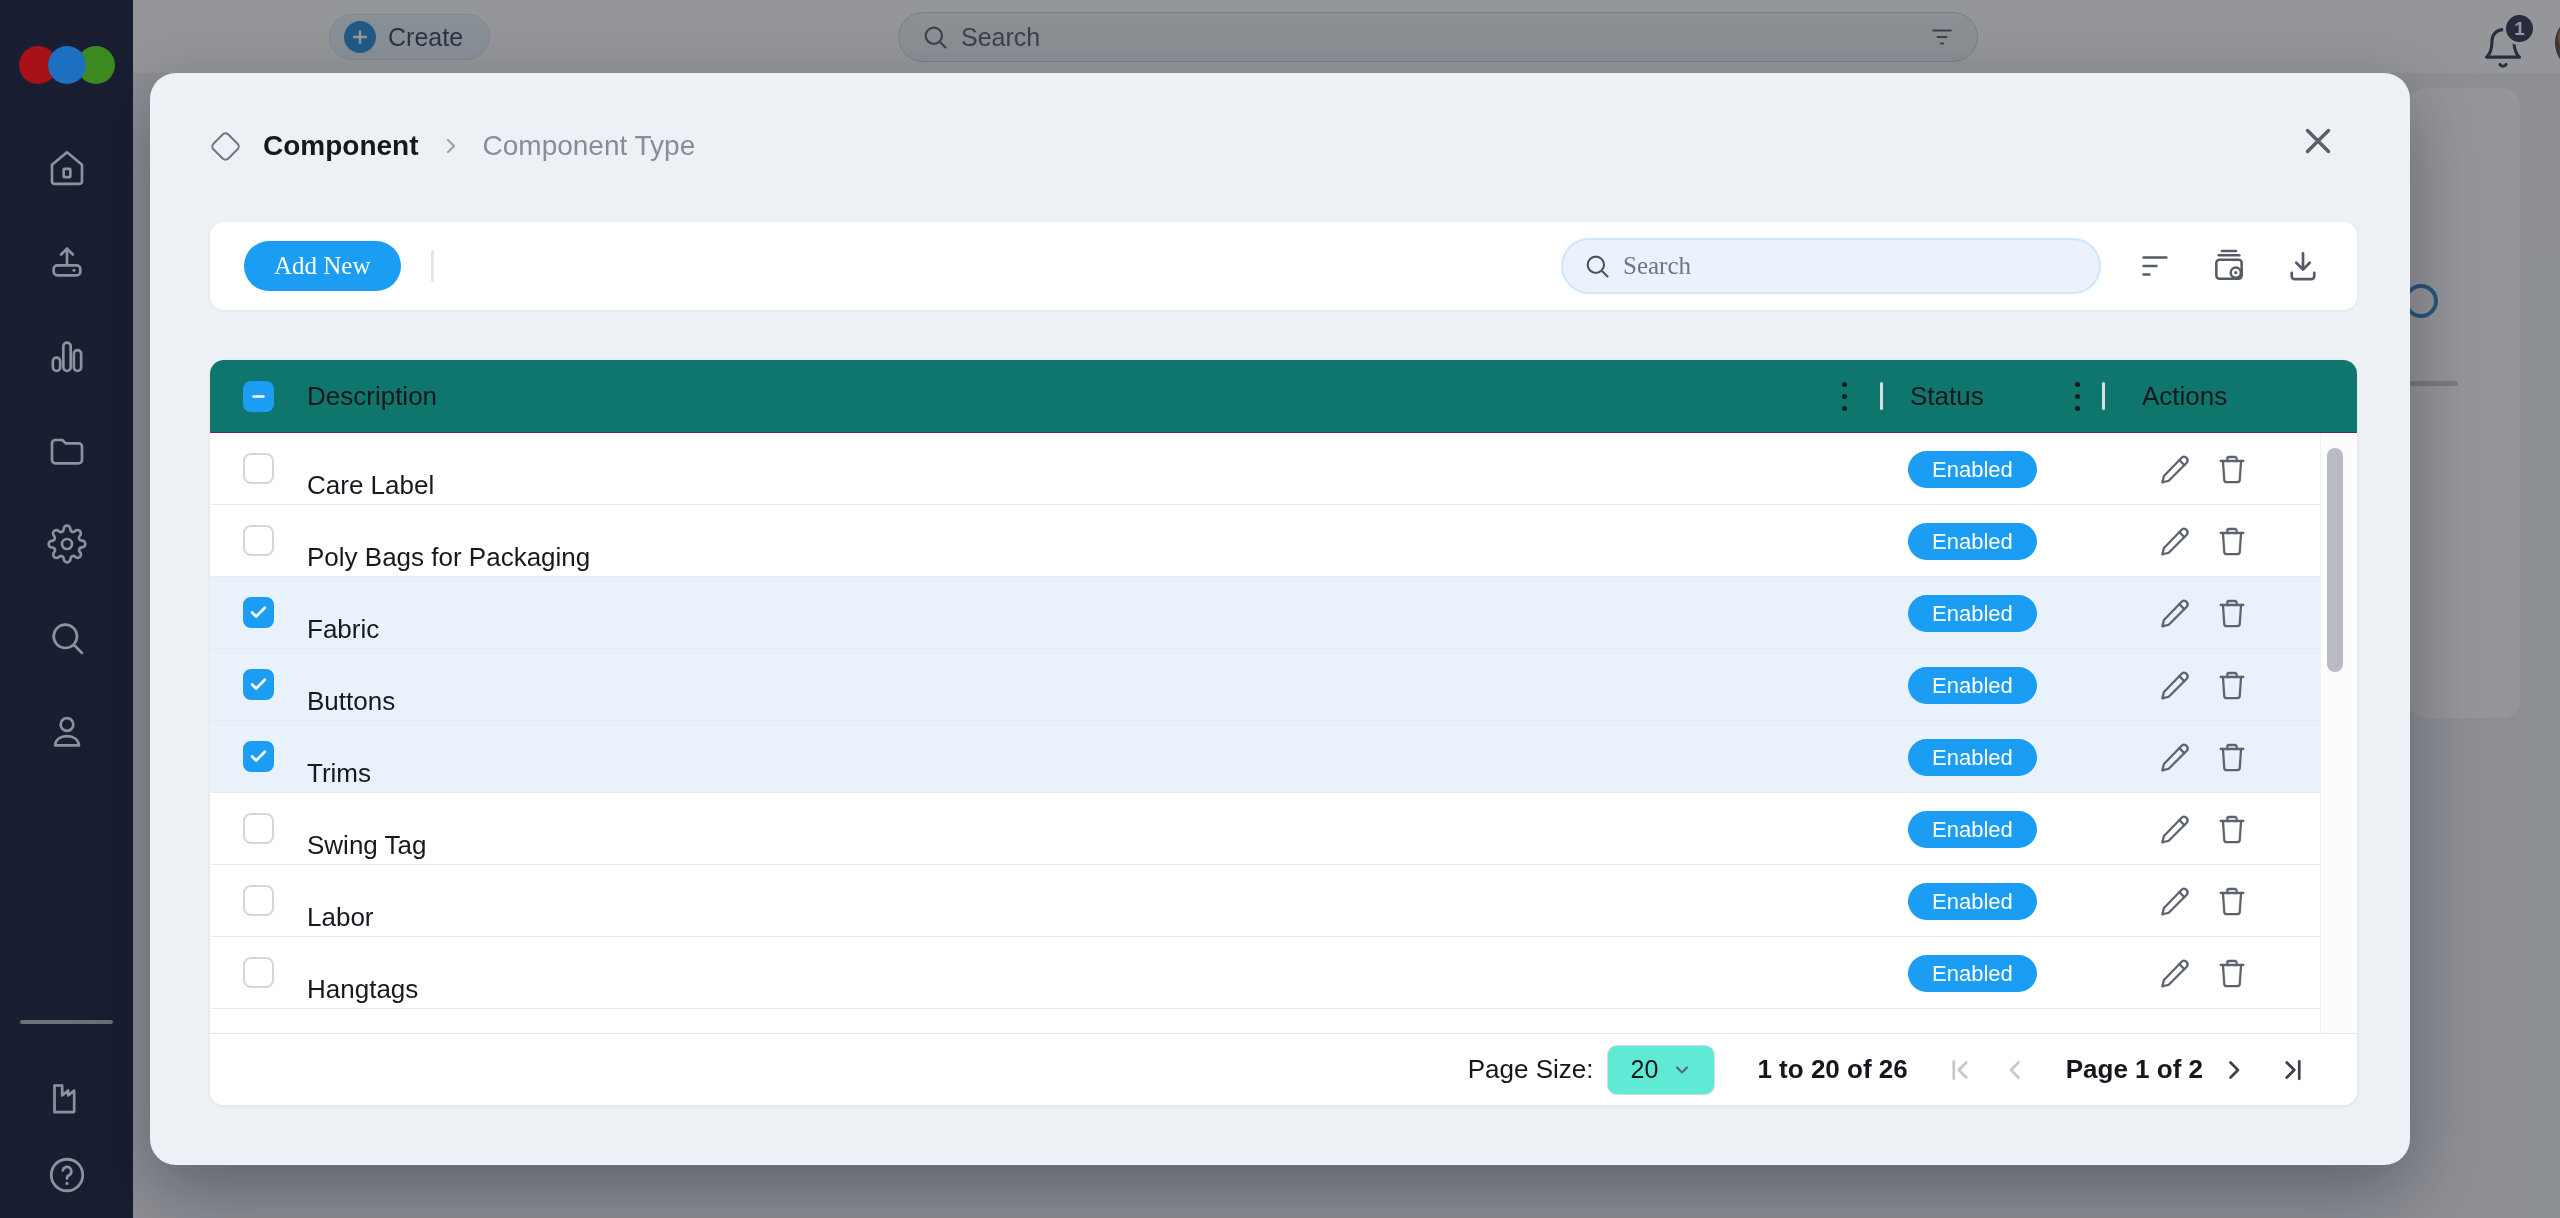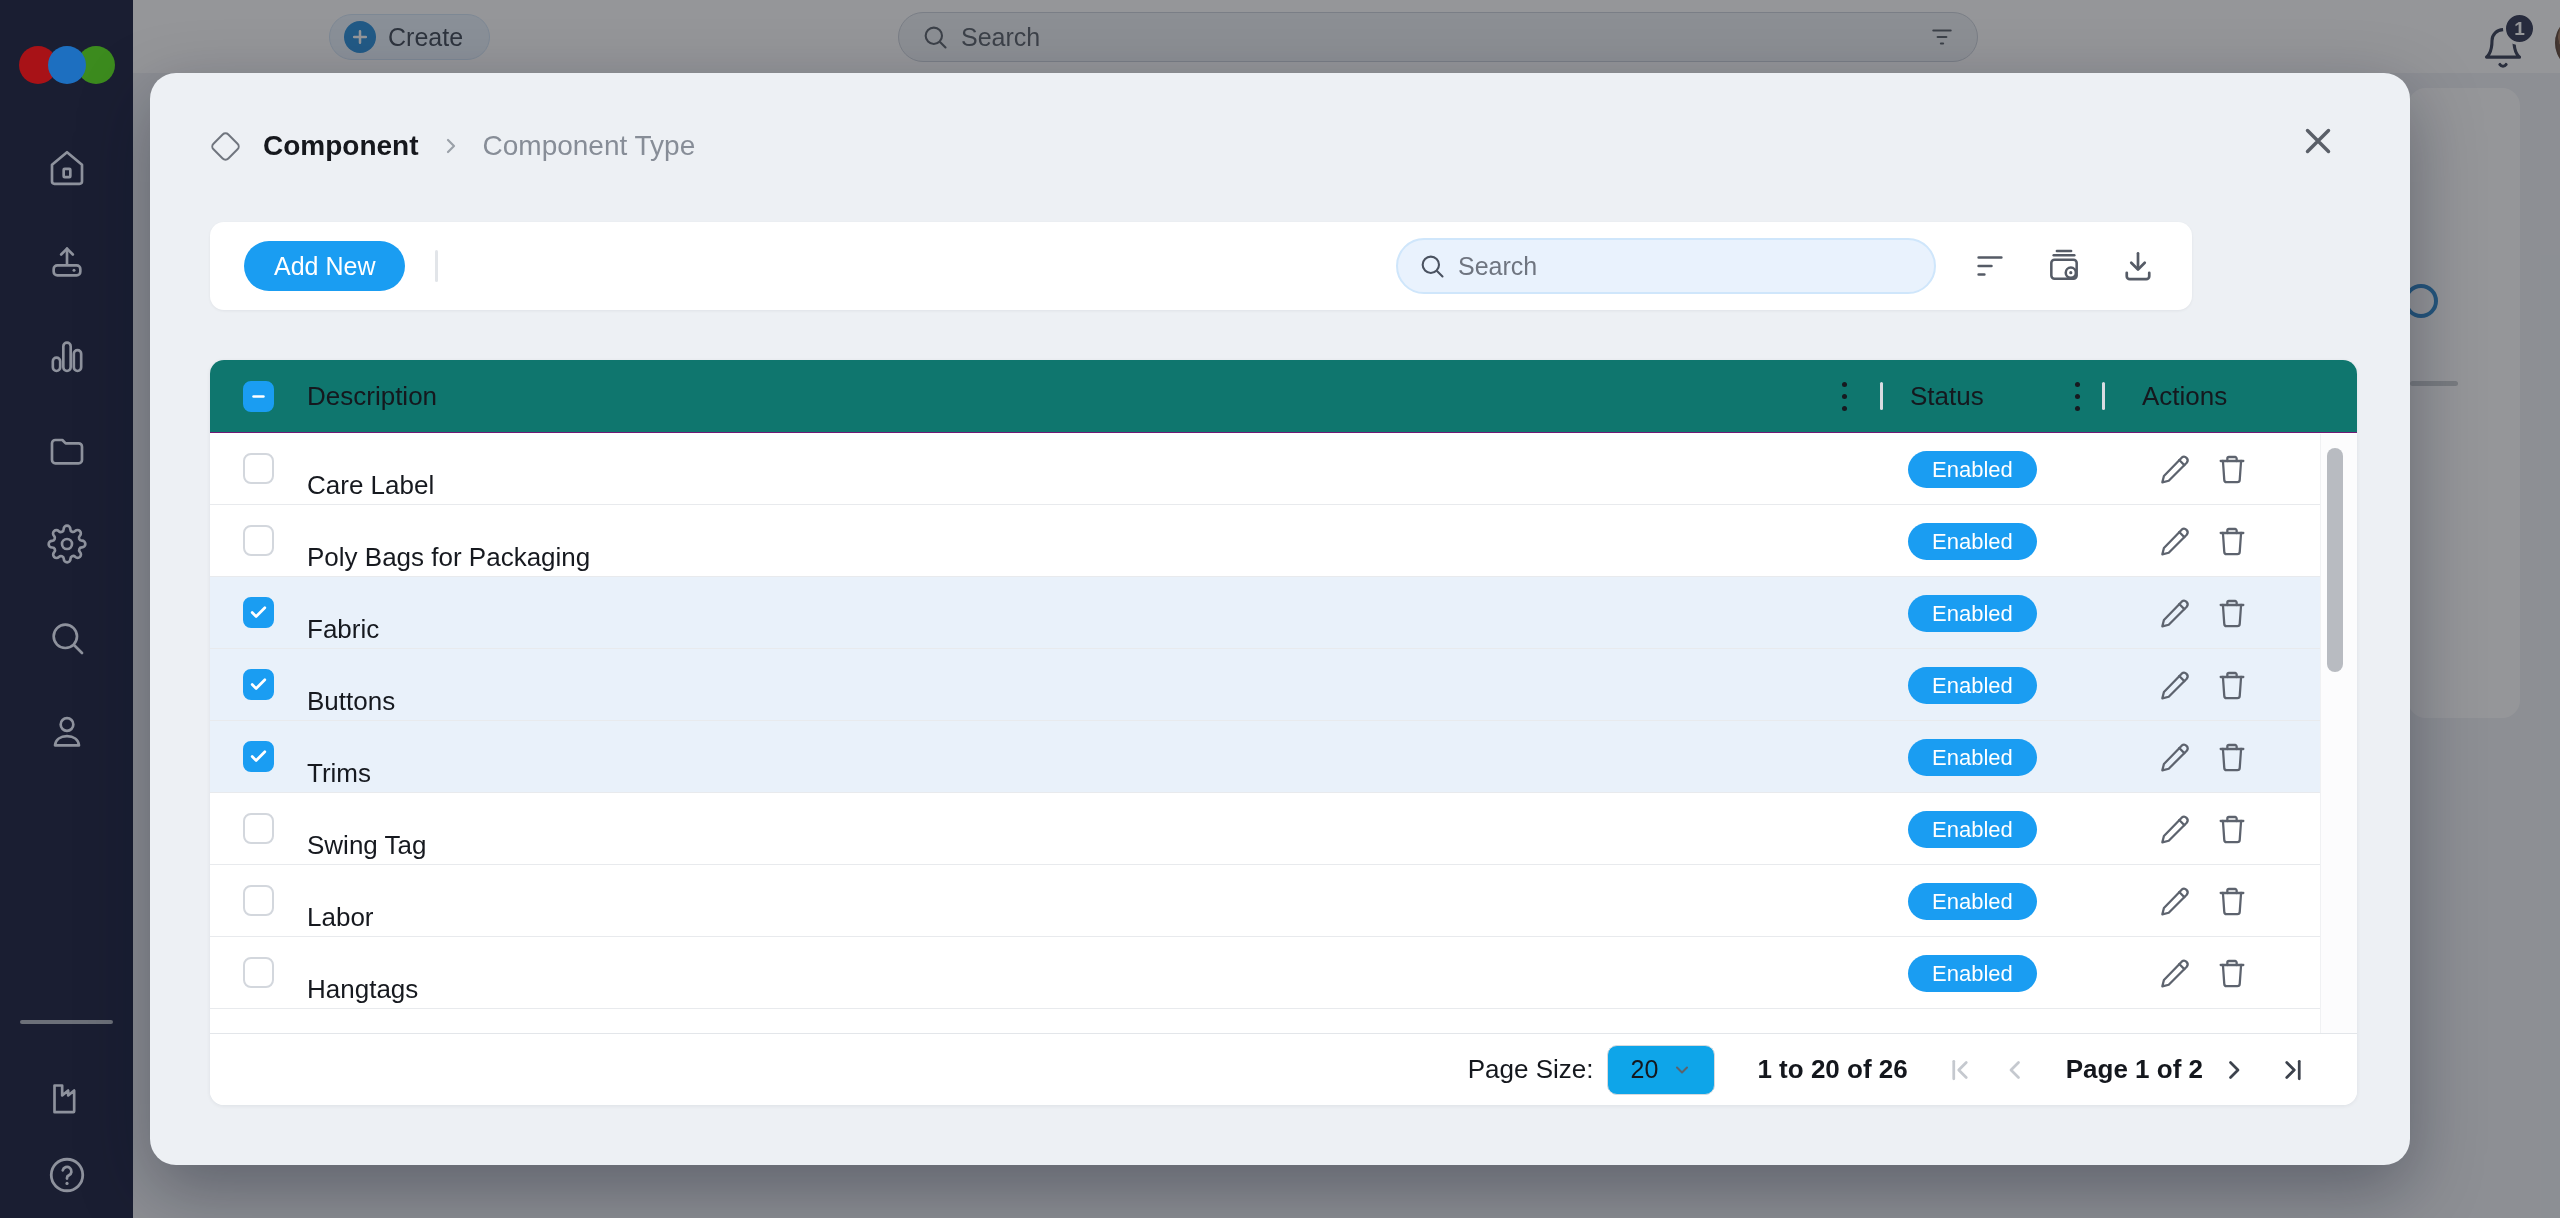"Add New" .toolbar { font-family: none -> Liberation Serif, serif; width: 1982px -> 2147px }
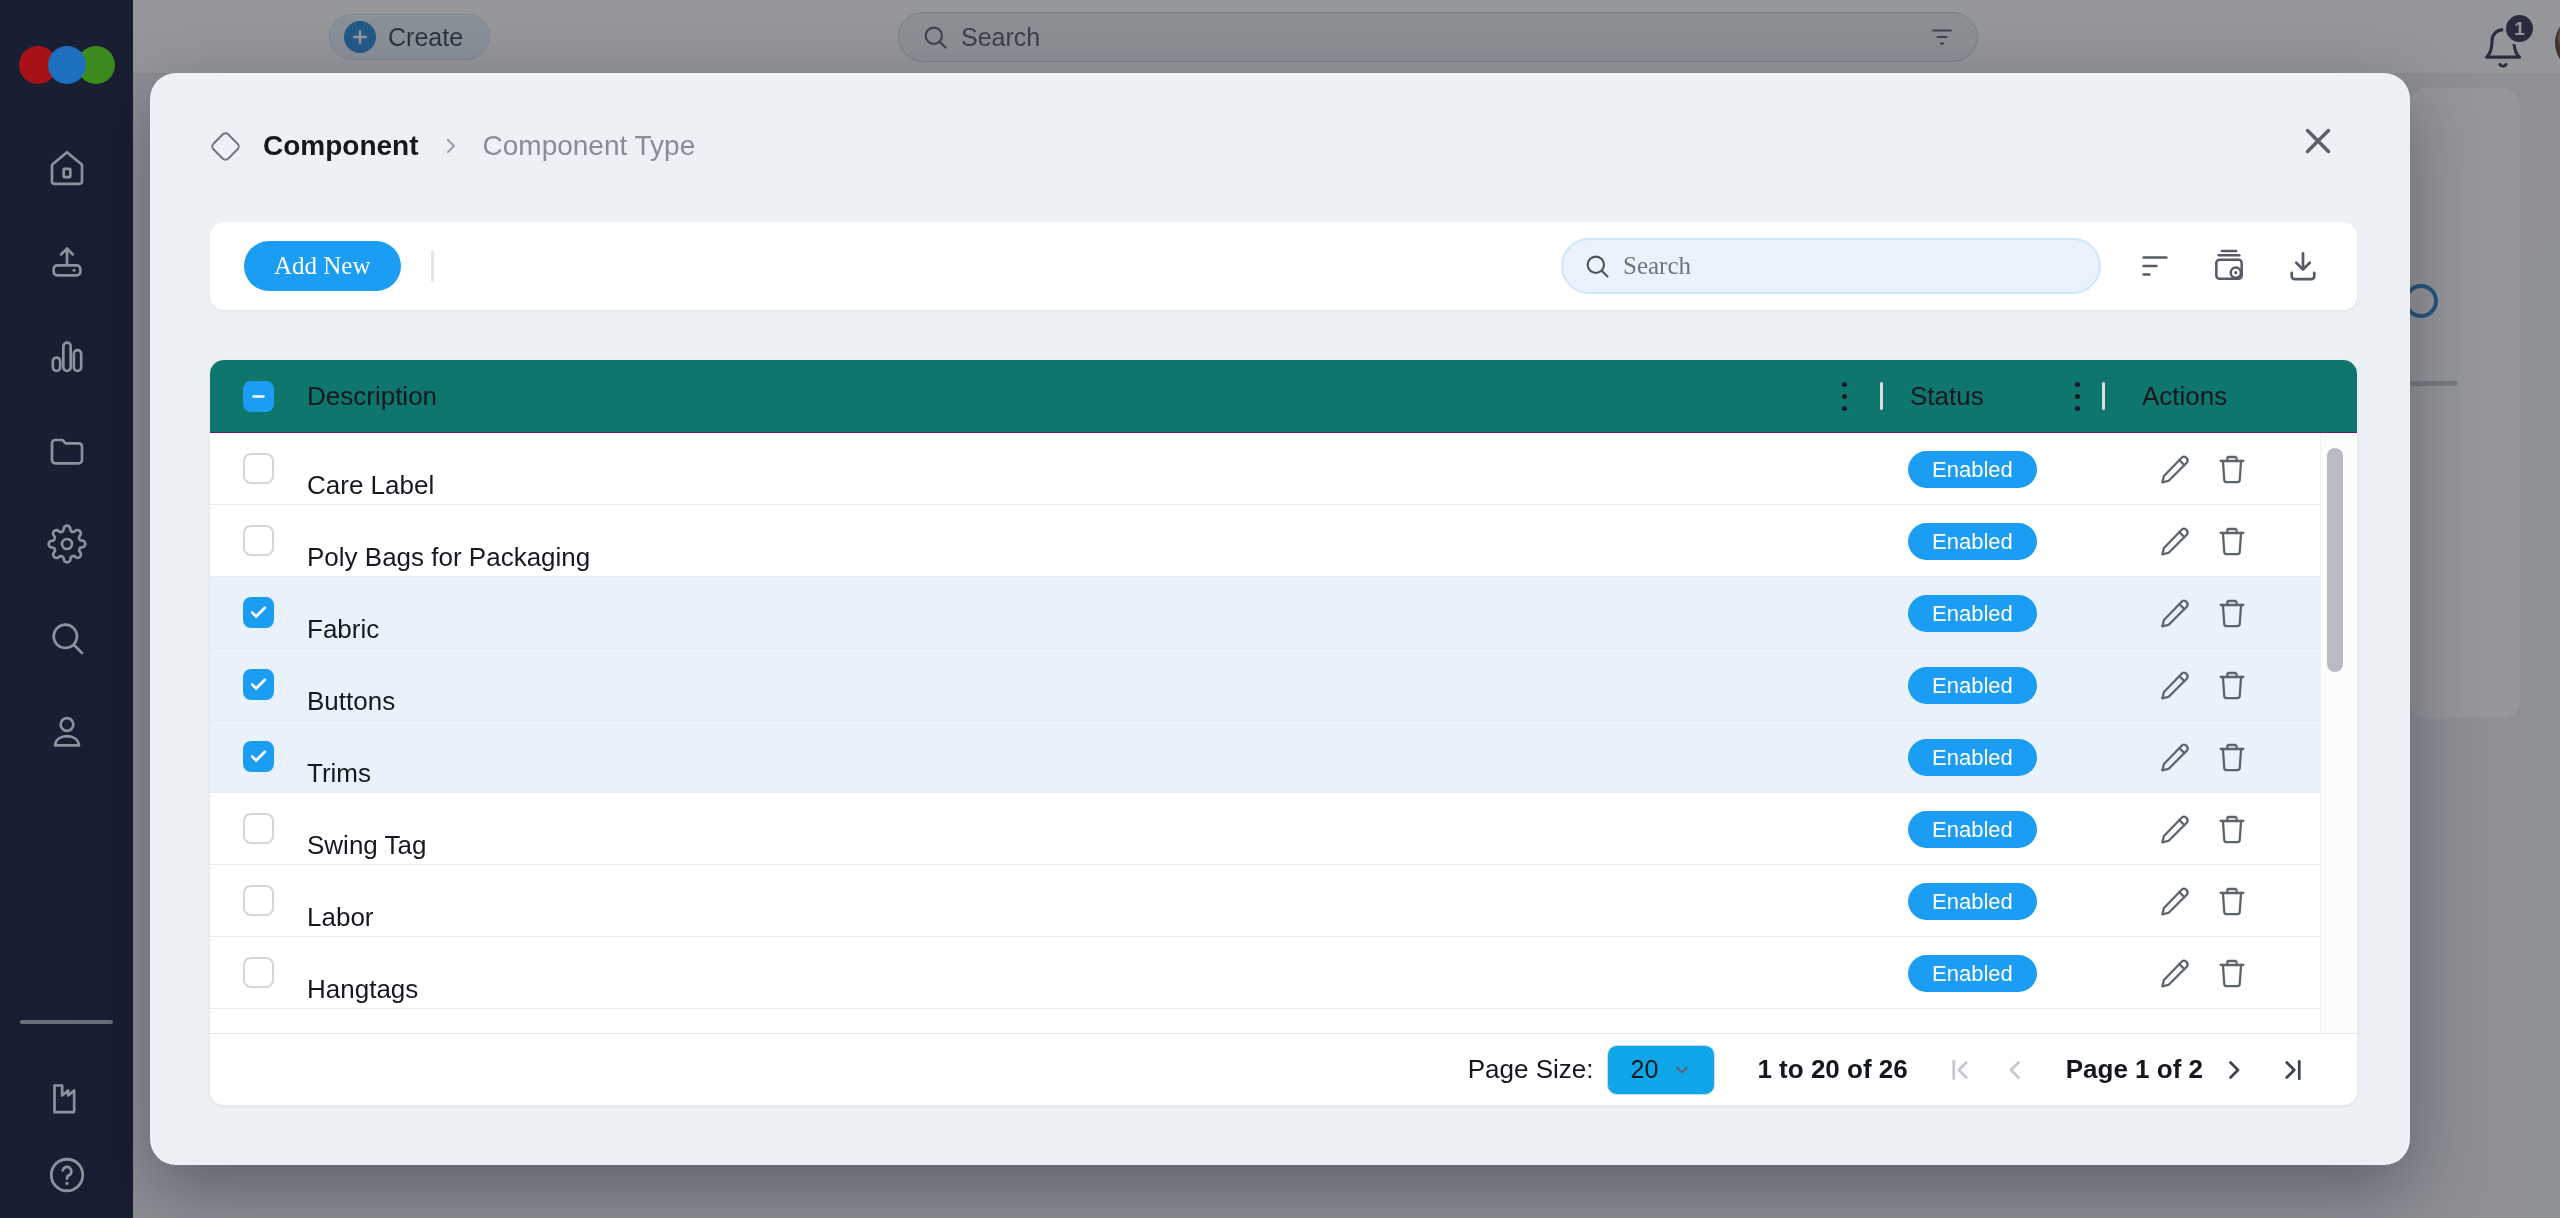"20" .psel { background: #0ea5e9 -> #5eead4 }
